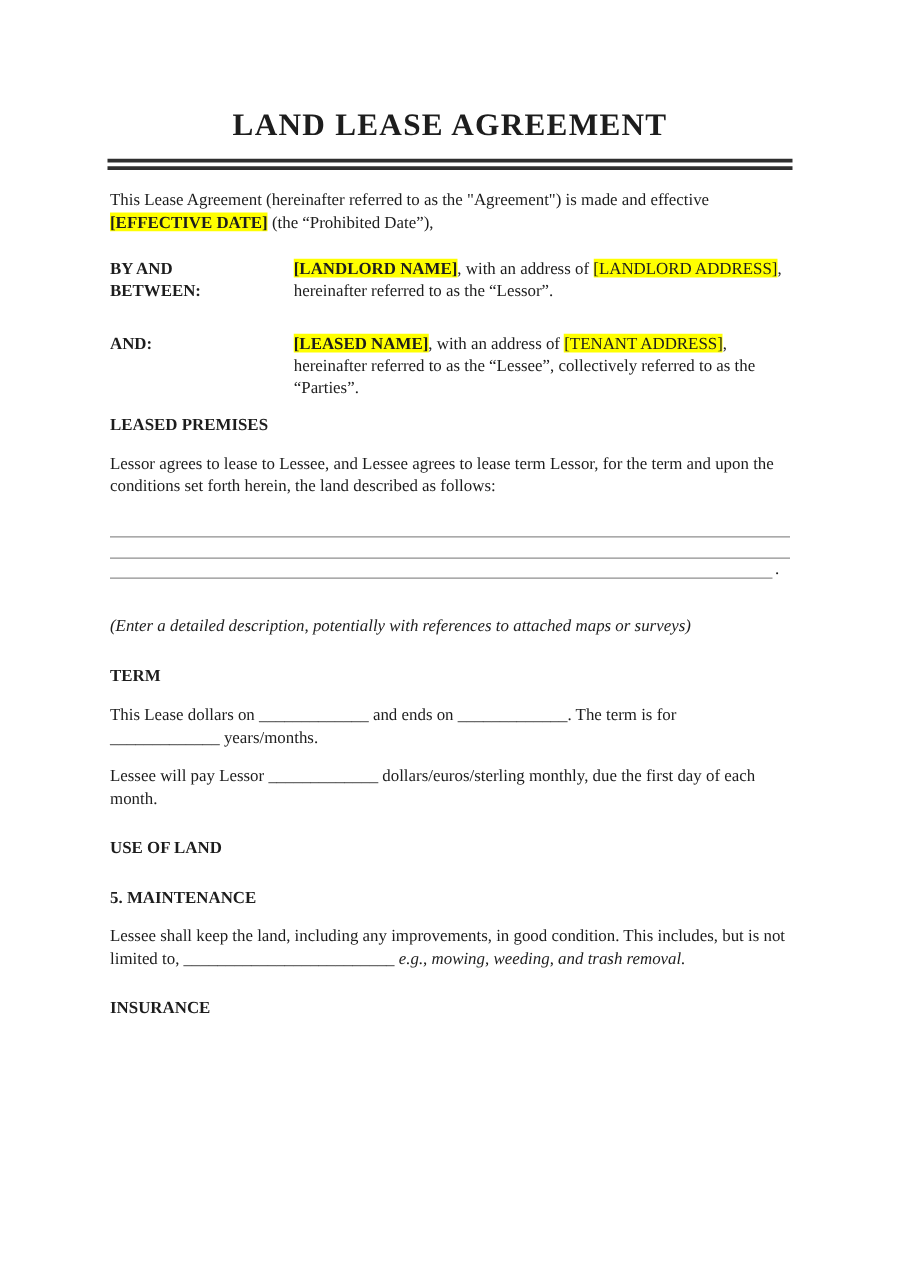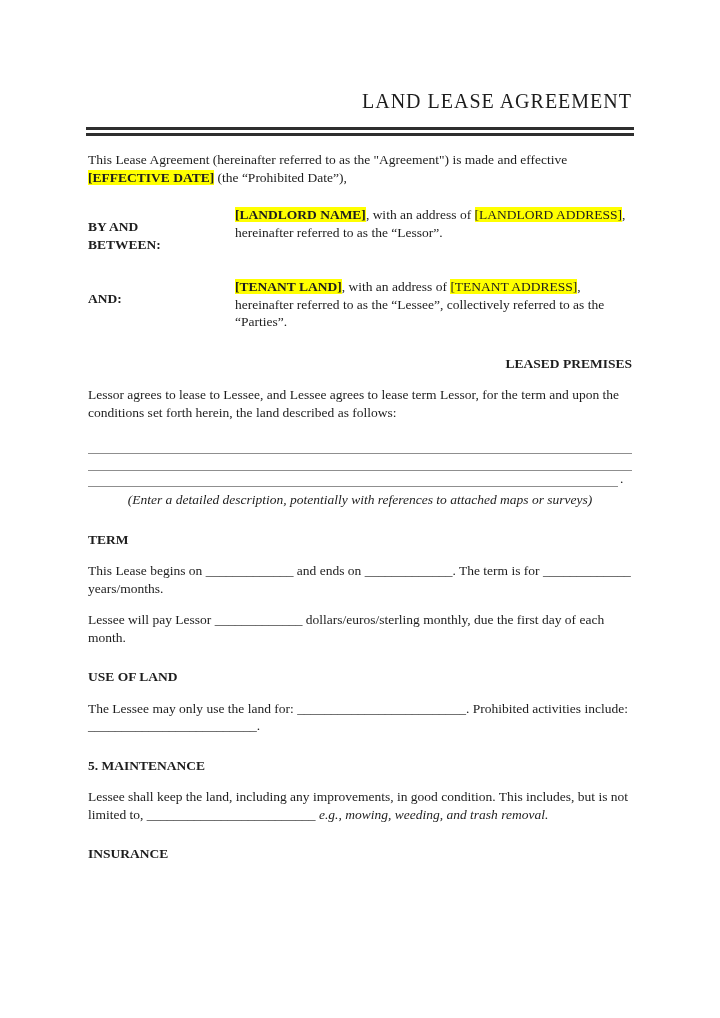"LAND LEASE AGREEMENT" .title { font-size: 20px -> 25px; font-weight: 400 -> 700; text-align: right -> center }
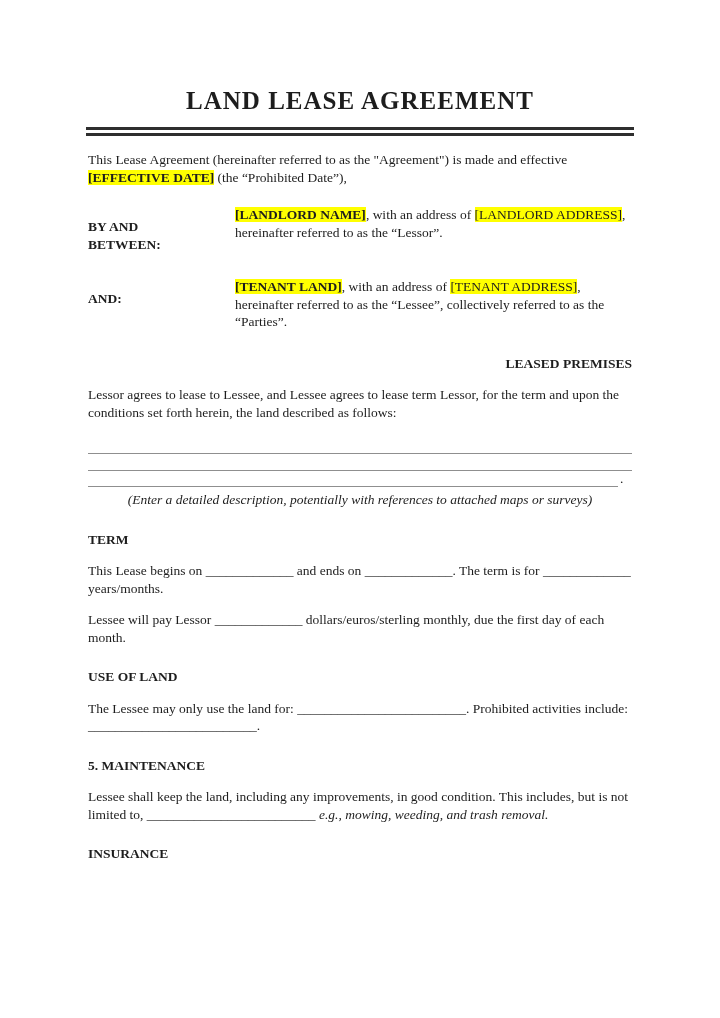"BY AND BETWEEN:" .party-label { margin-top: 12px -> none }
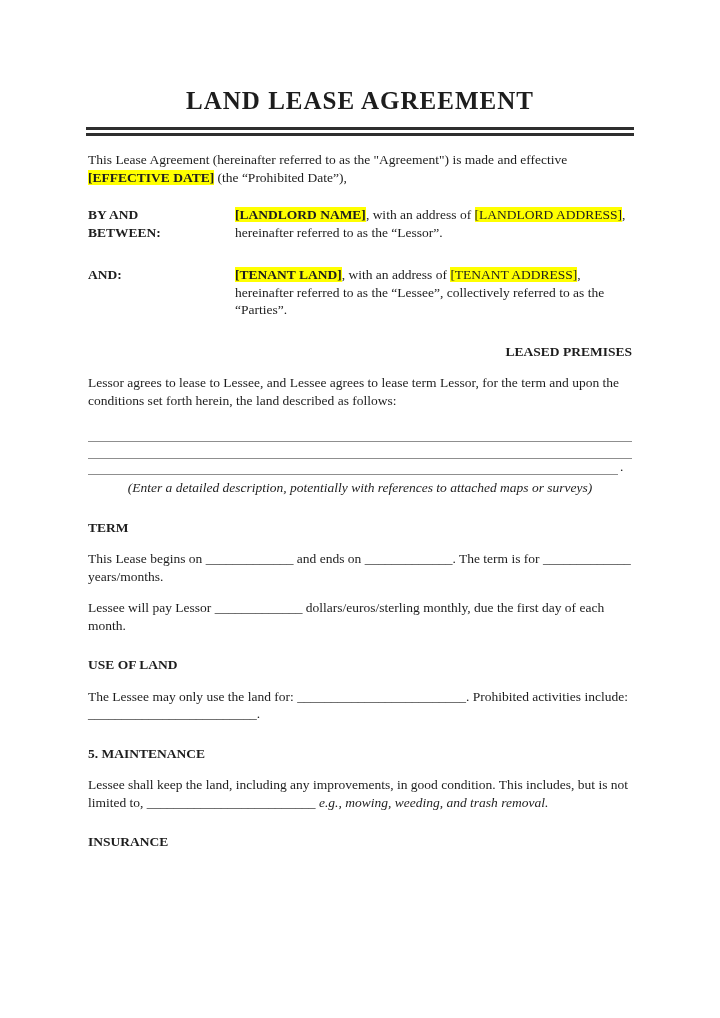"[TENANT LAND]" span.hl { text: TENANT LAND -> LEASED NAME }
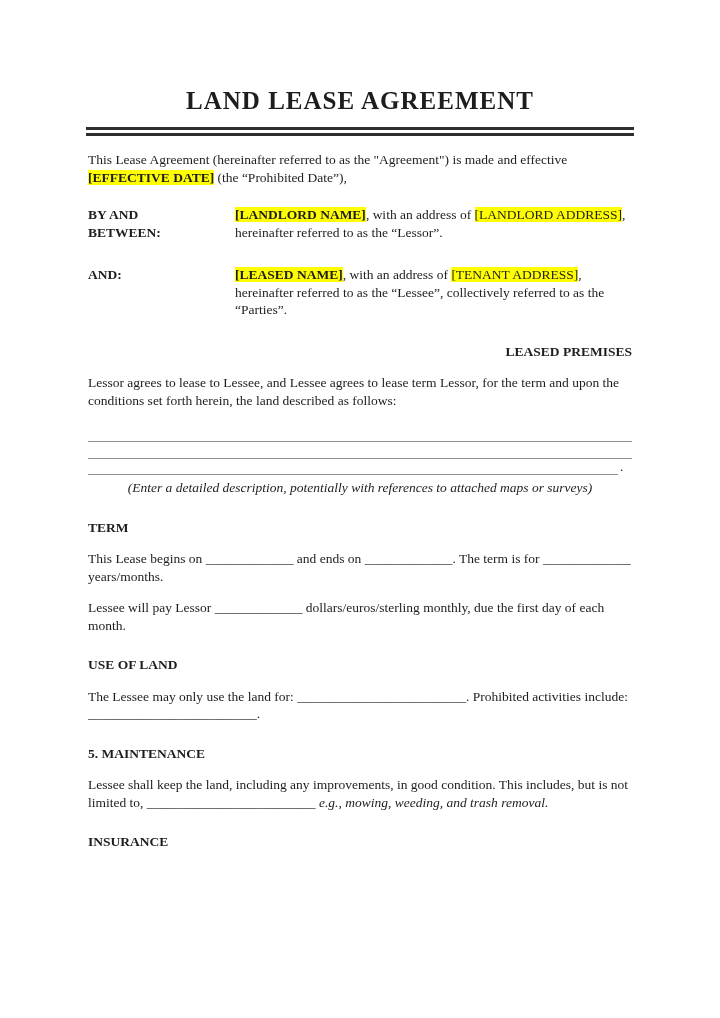"LEASED PREMISES" .sec-heading.first { margin-top: 24px -> 12px; text-align: right -> none }
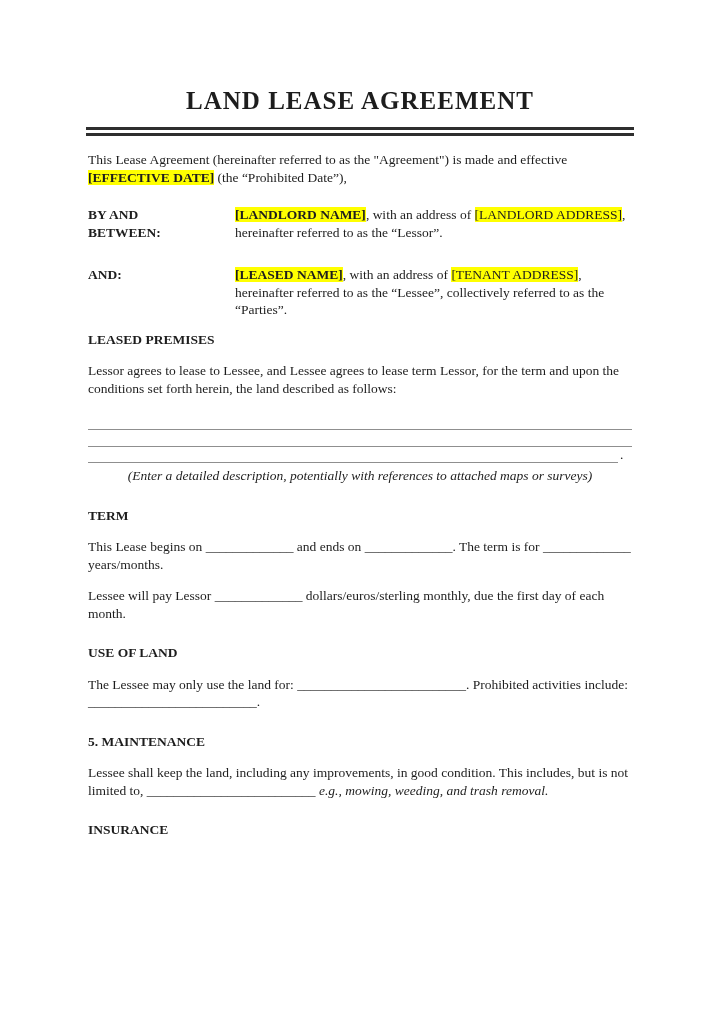"(Enter a detailed description," .note { margin-top: 4px -> 29px; text-align: center -> none }
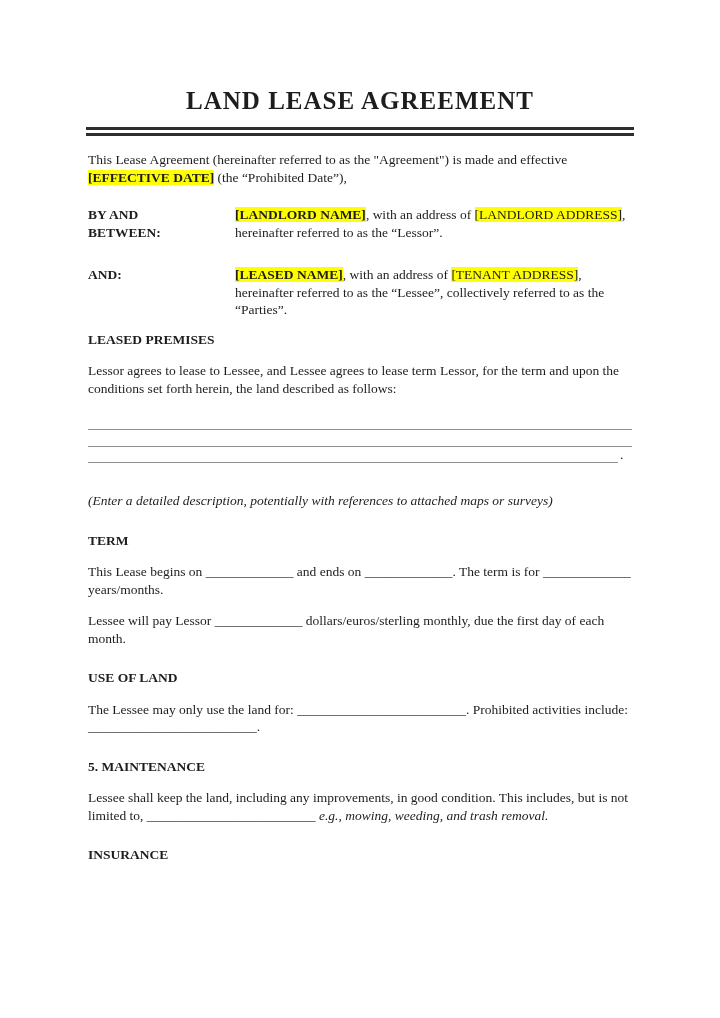"This Lease begins on _____________" div.para { text: begins -> dollars }
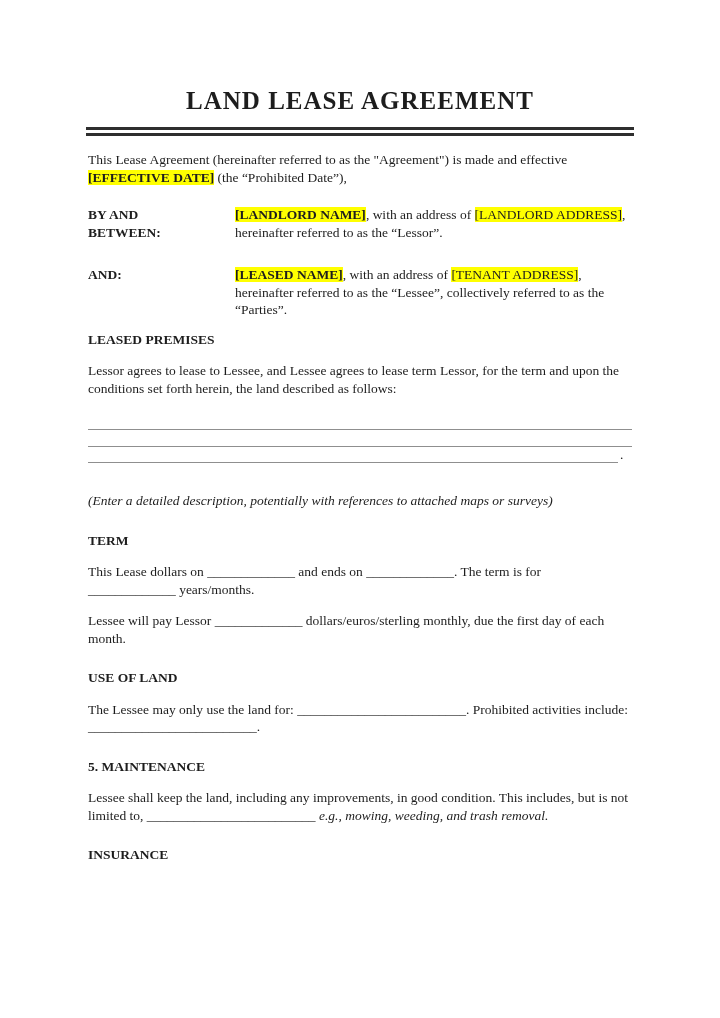"The Lessee may only use" div.para { html: <div>The Lessee may only use the land for: _________________________. Prohibited activities include: _________________________.</div> -> none }
